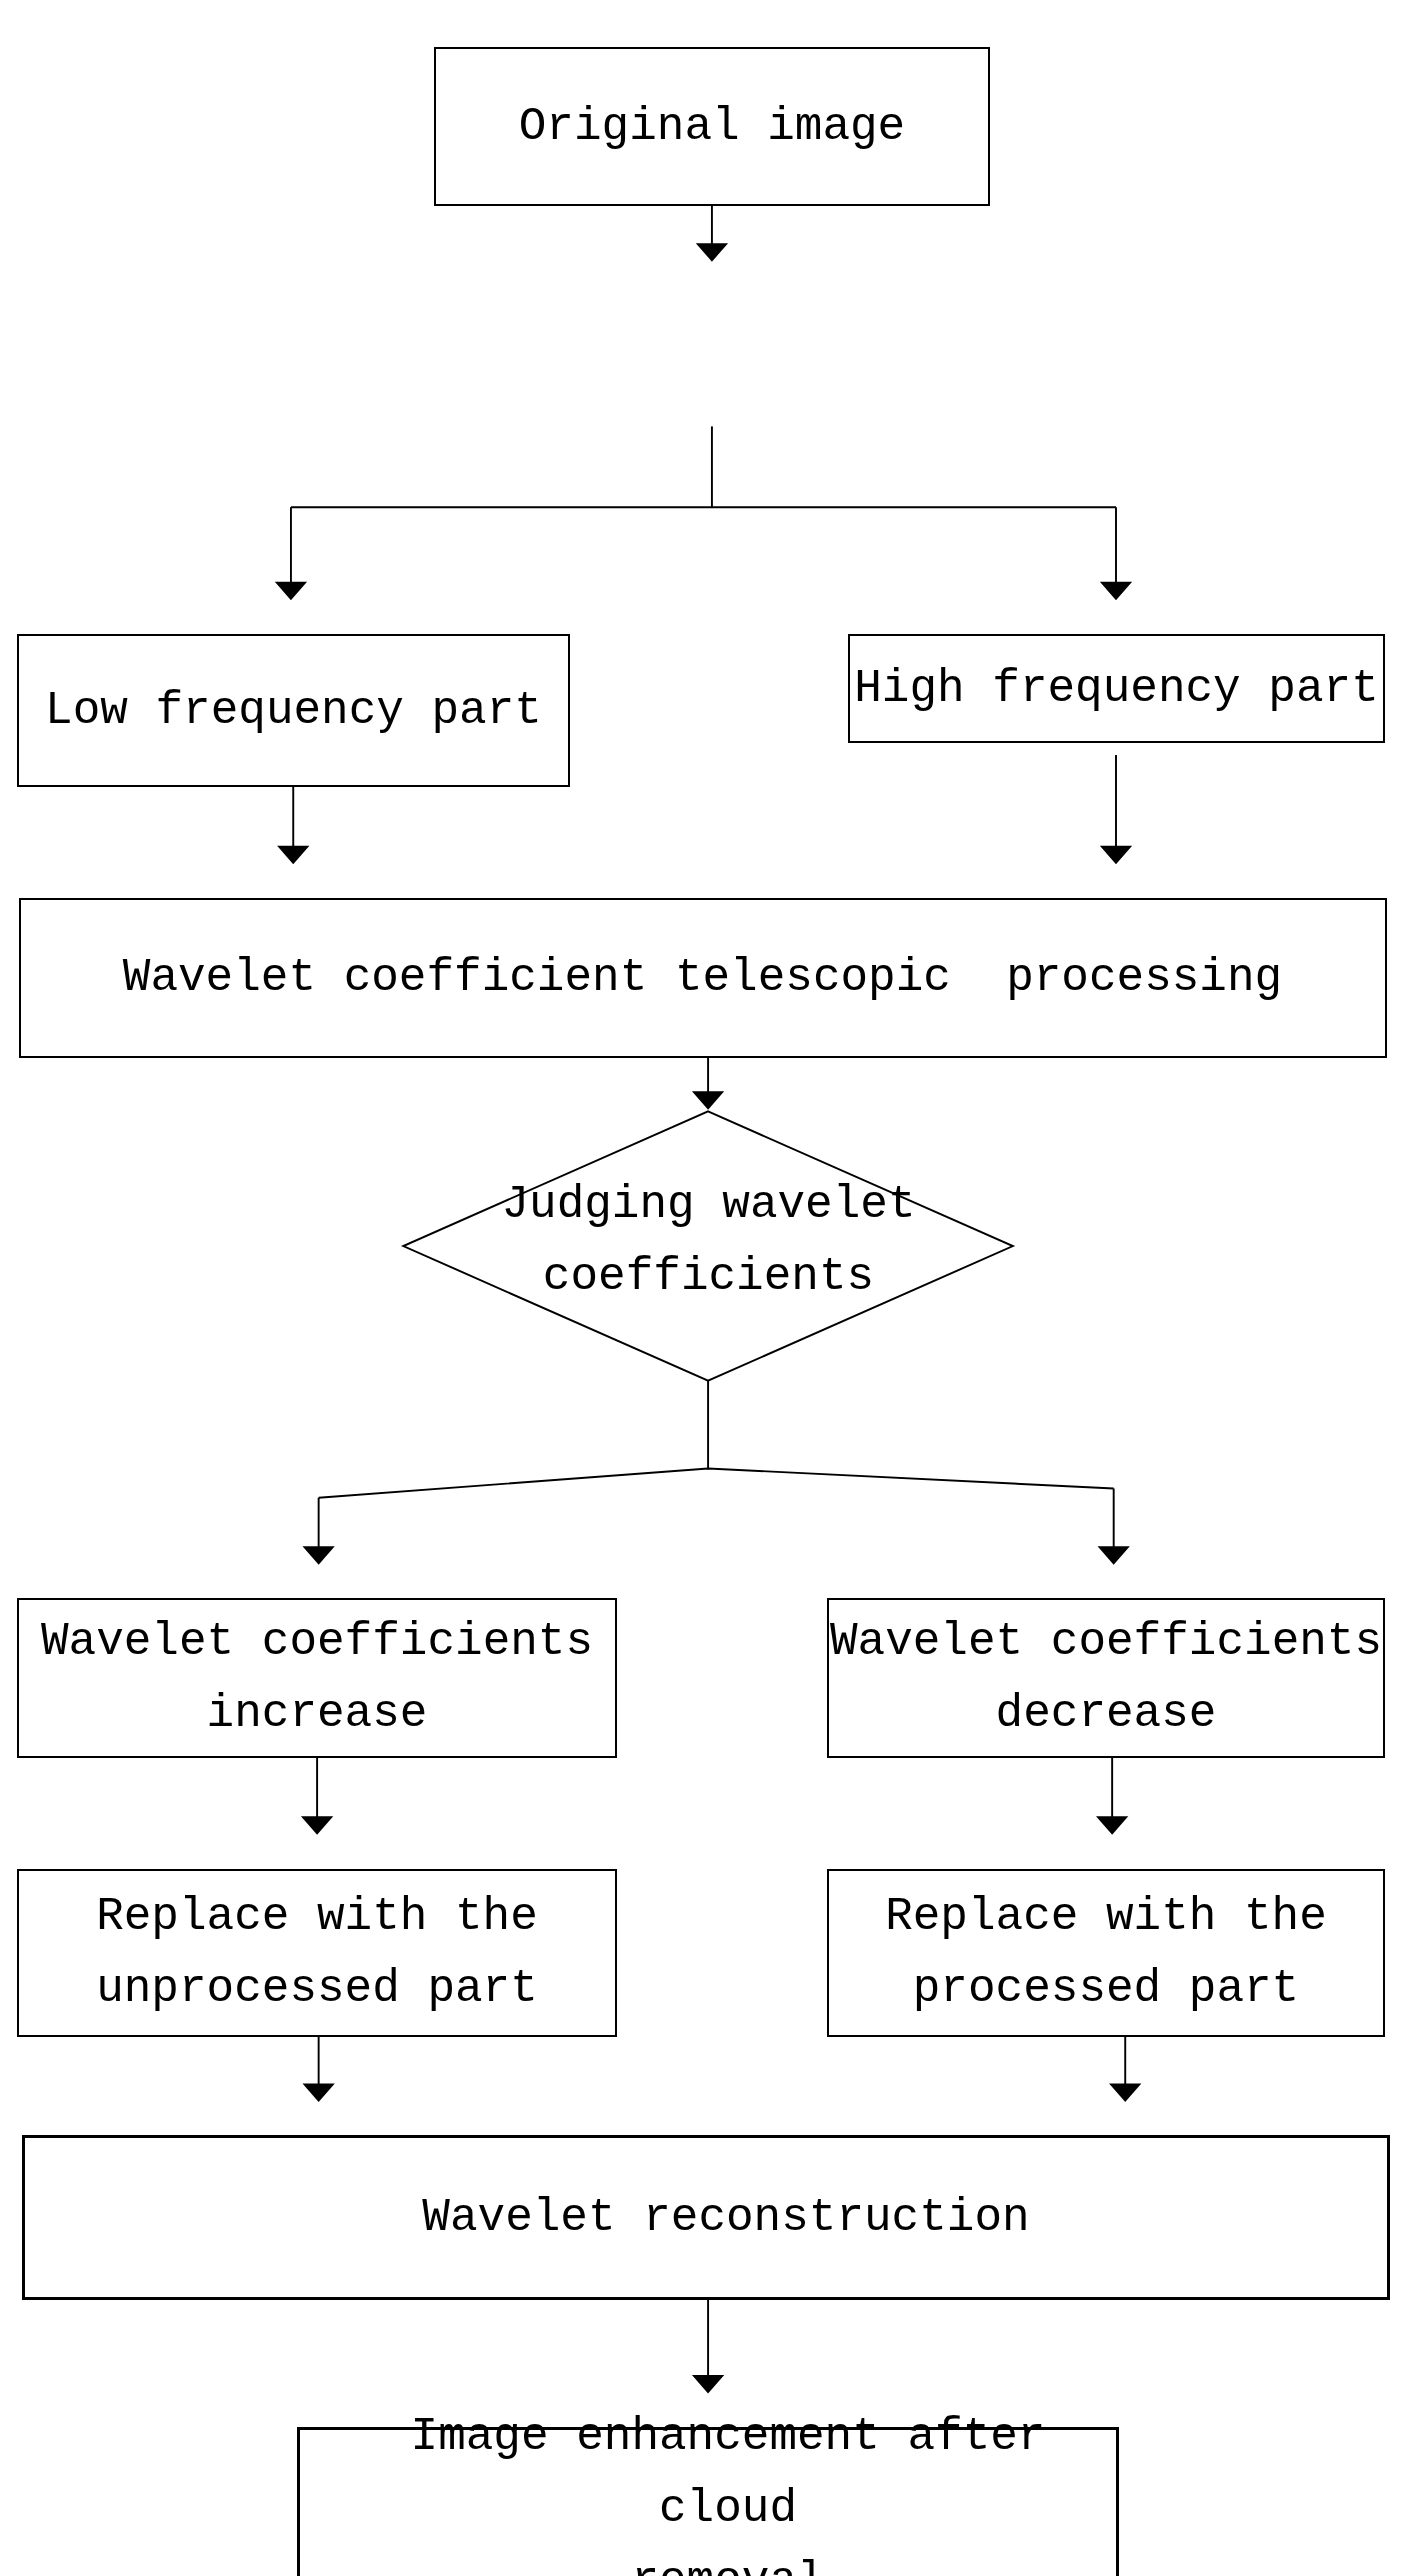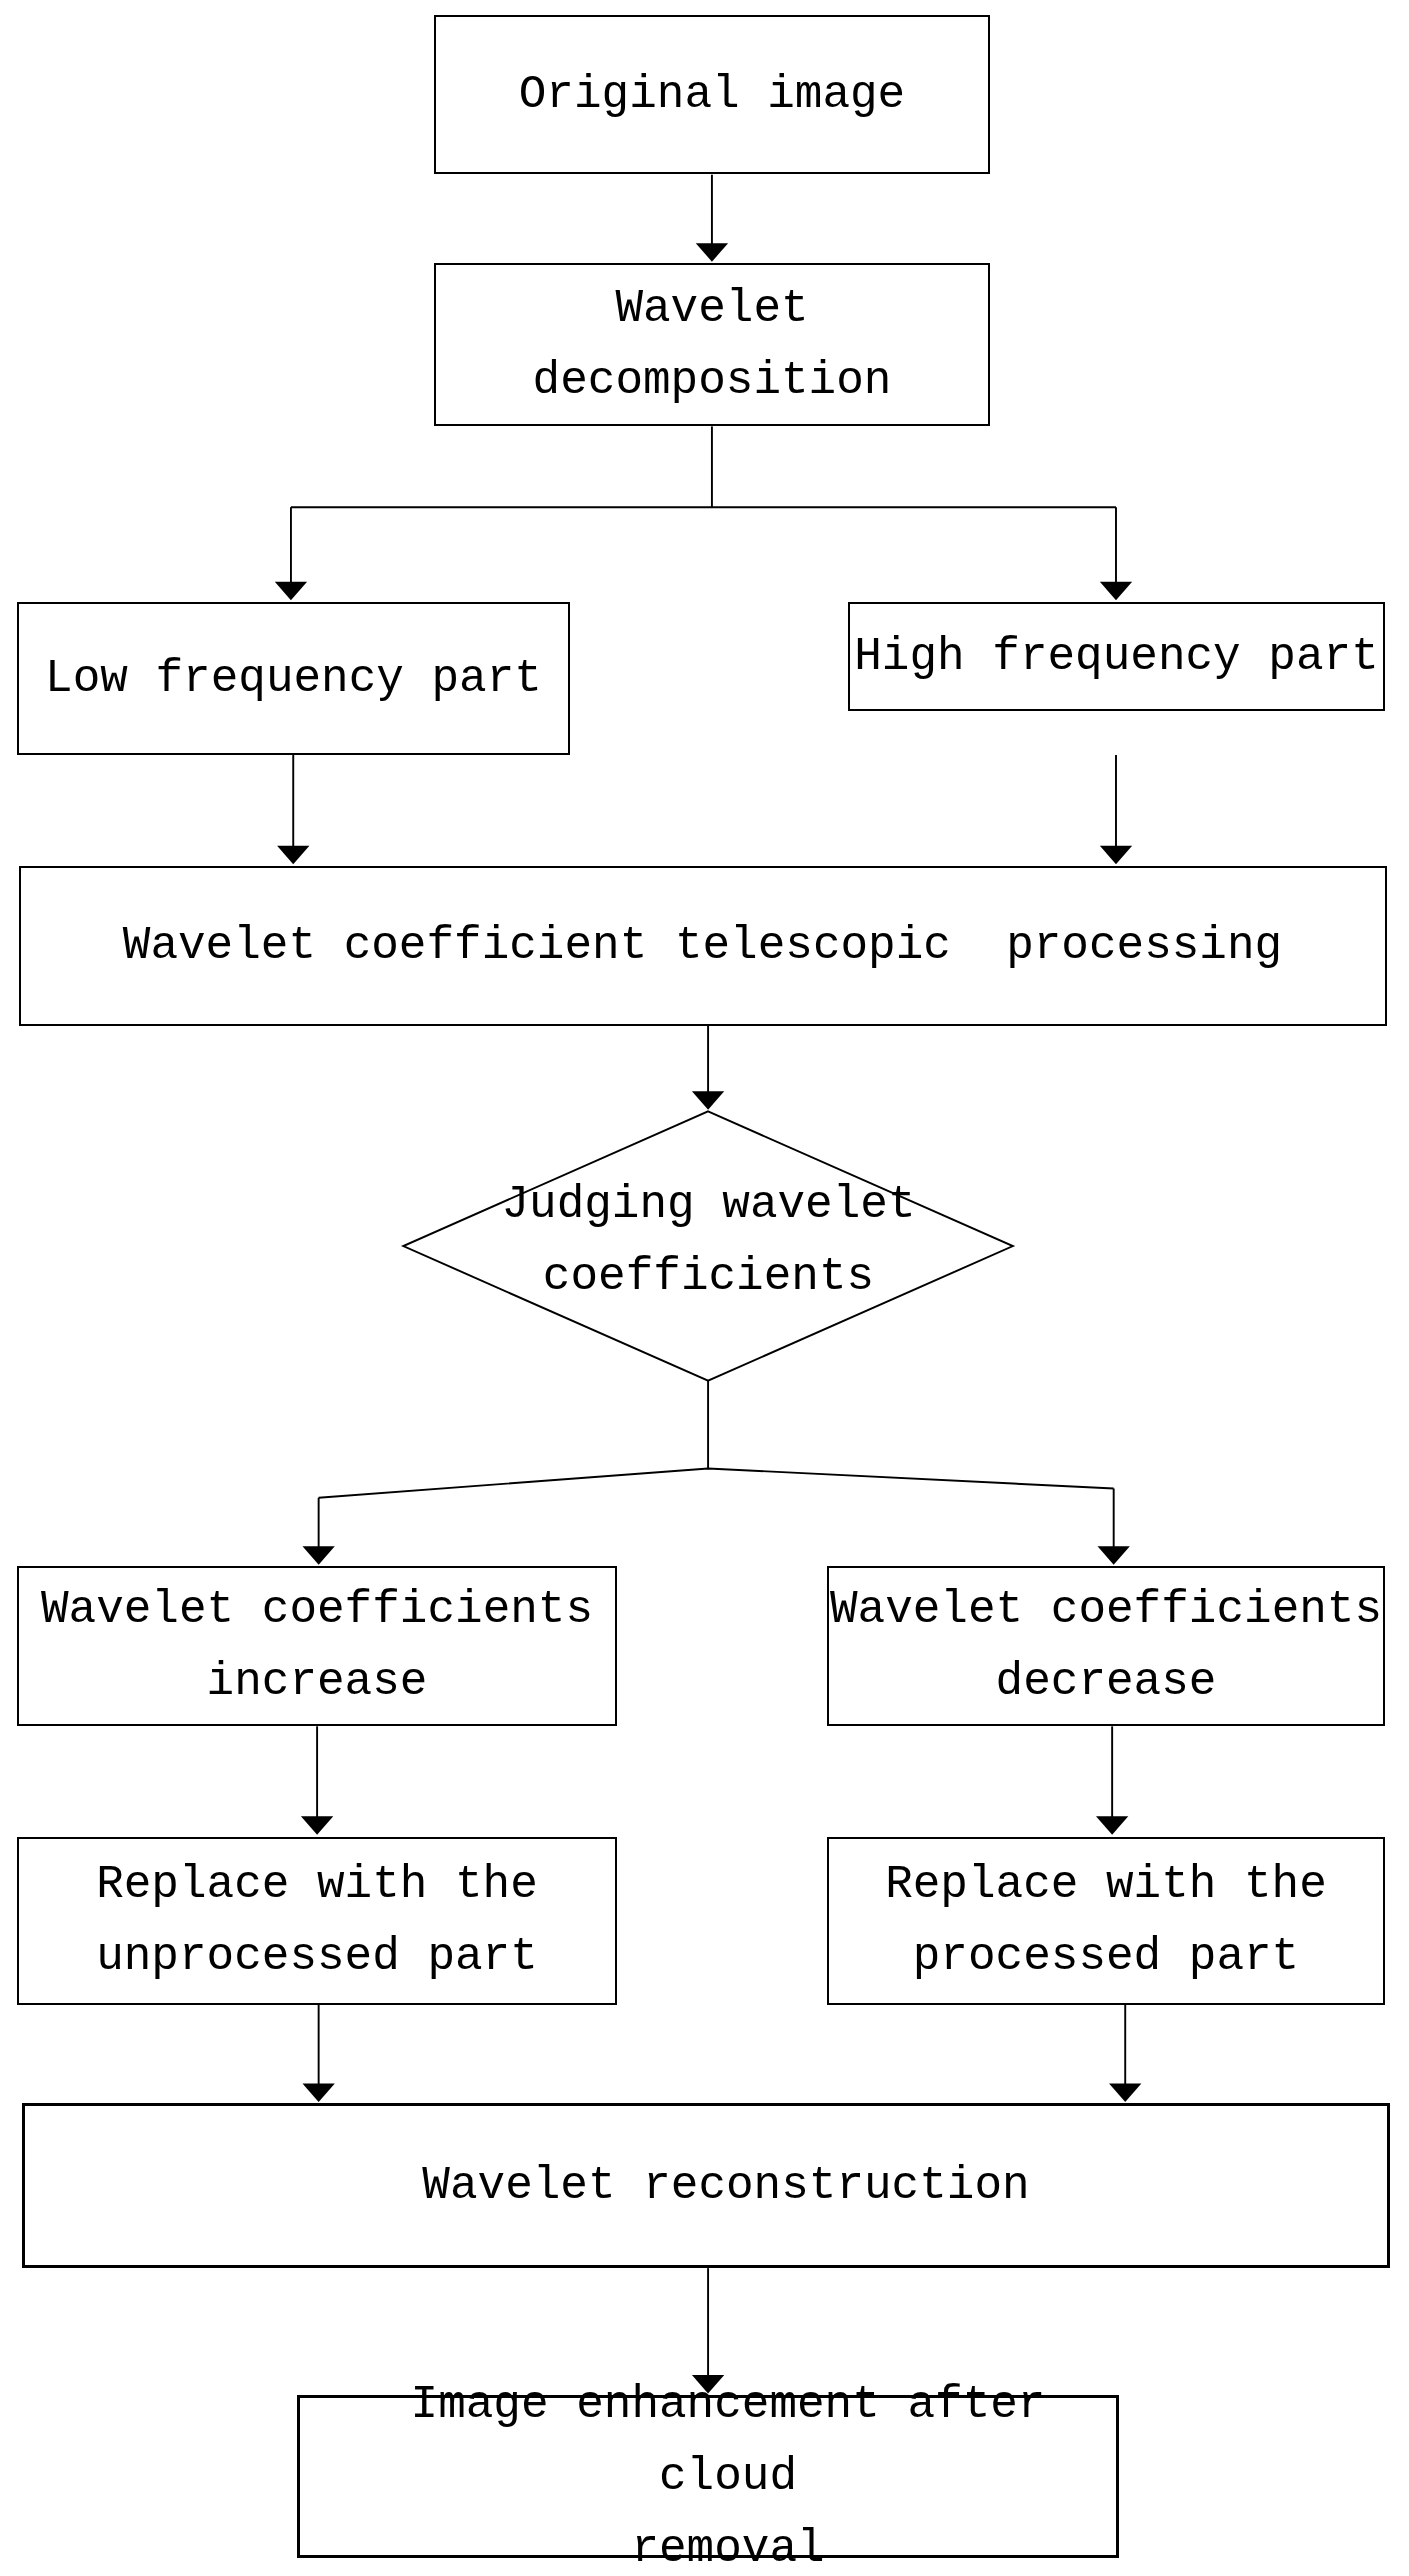"Original image" .node { margin-top: none -> 32px }
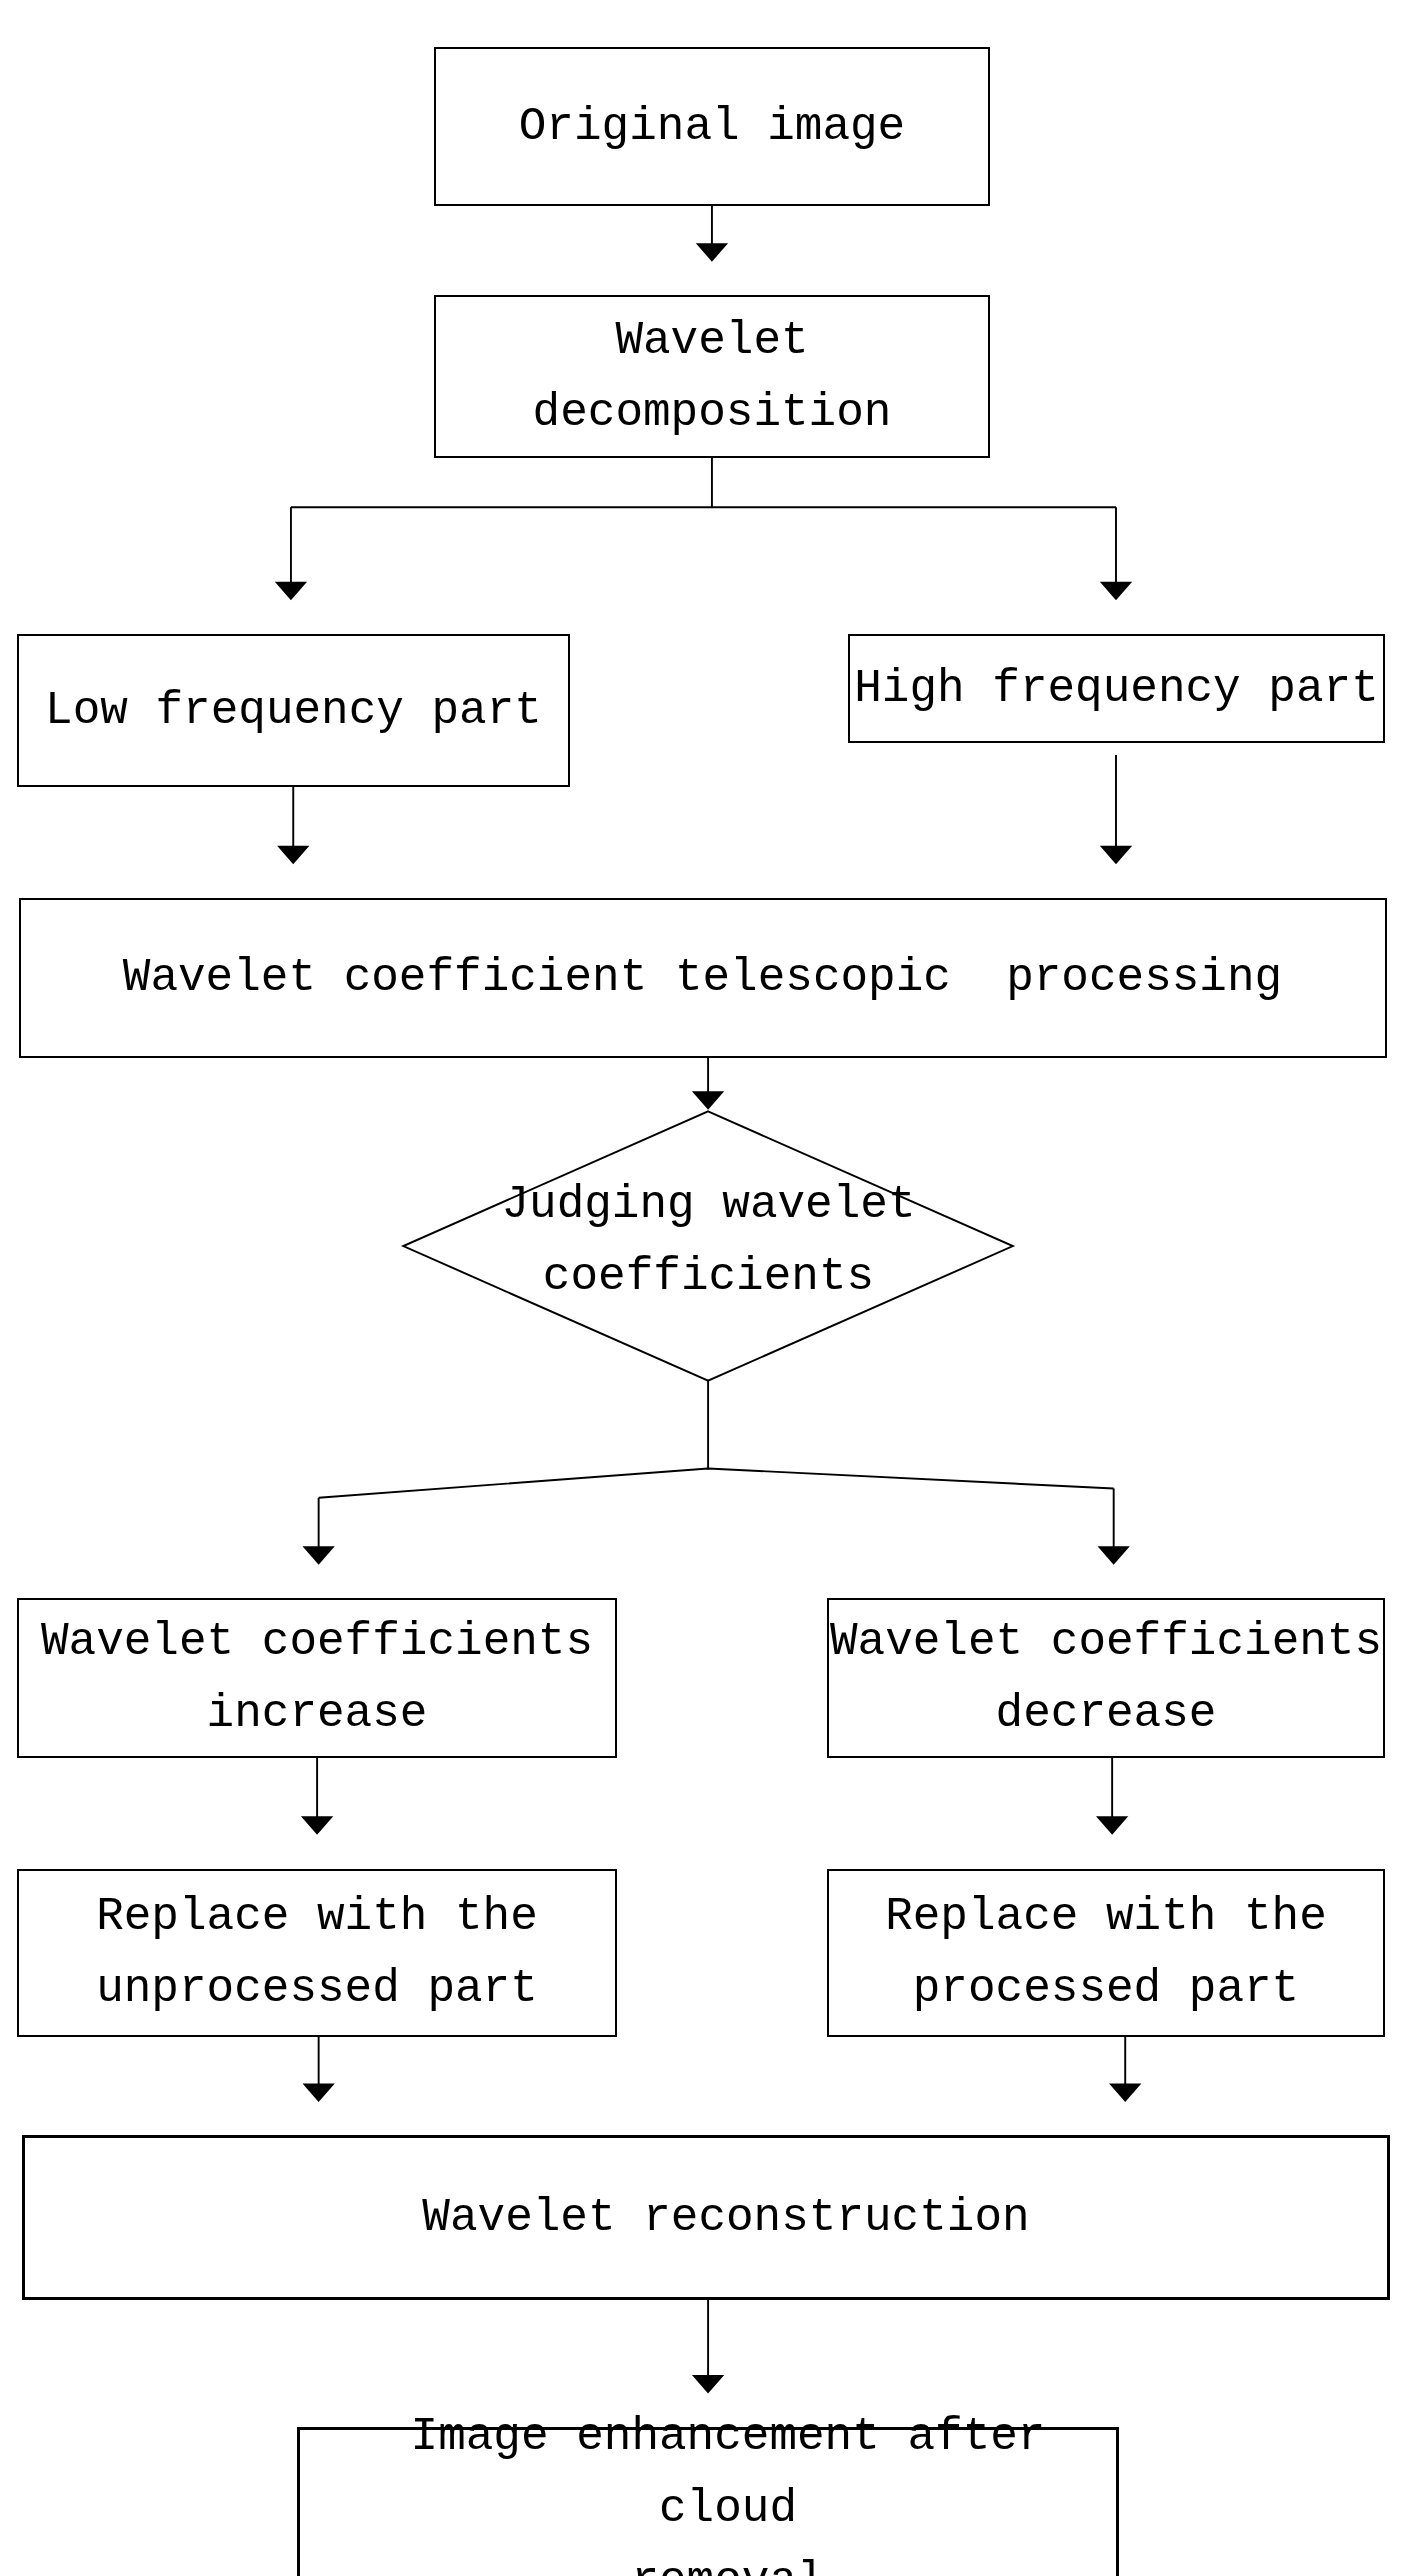"Wavelet" div.node { html: <div> <span>Wavelet decomposition</span> </div> -> none }
